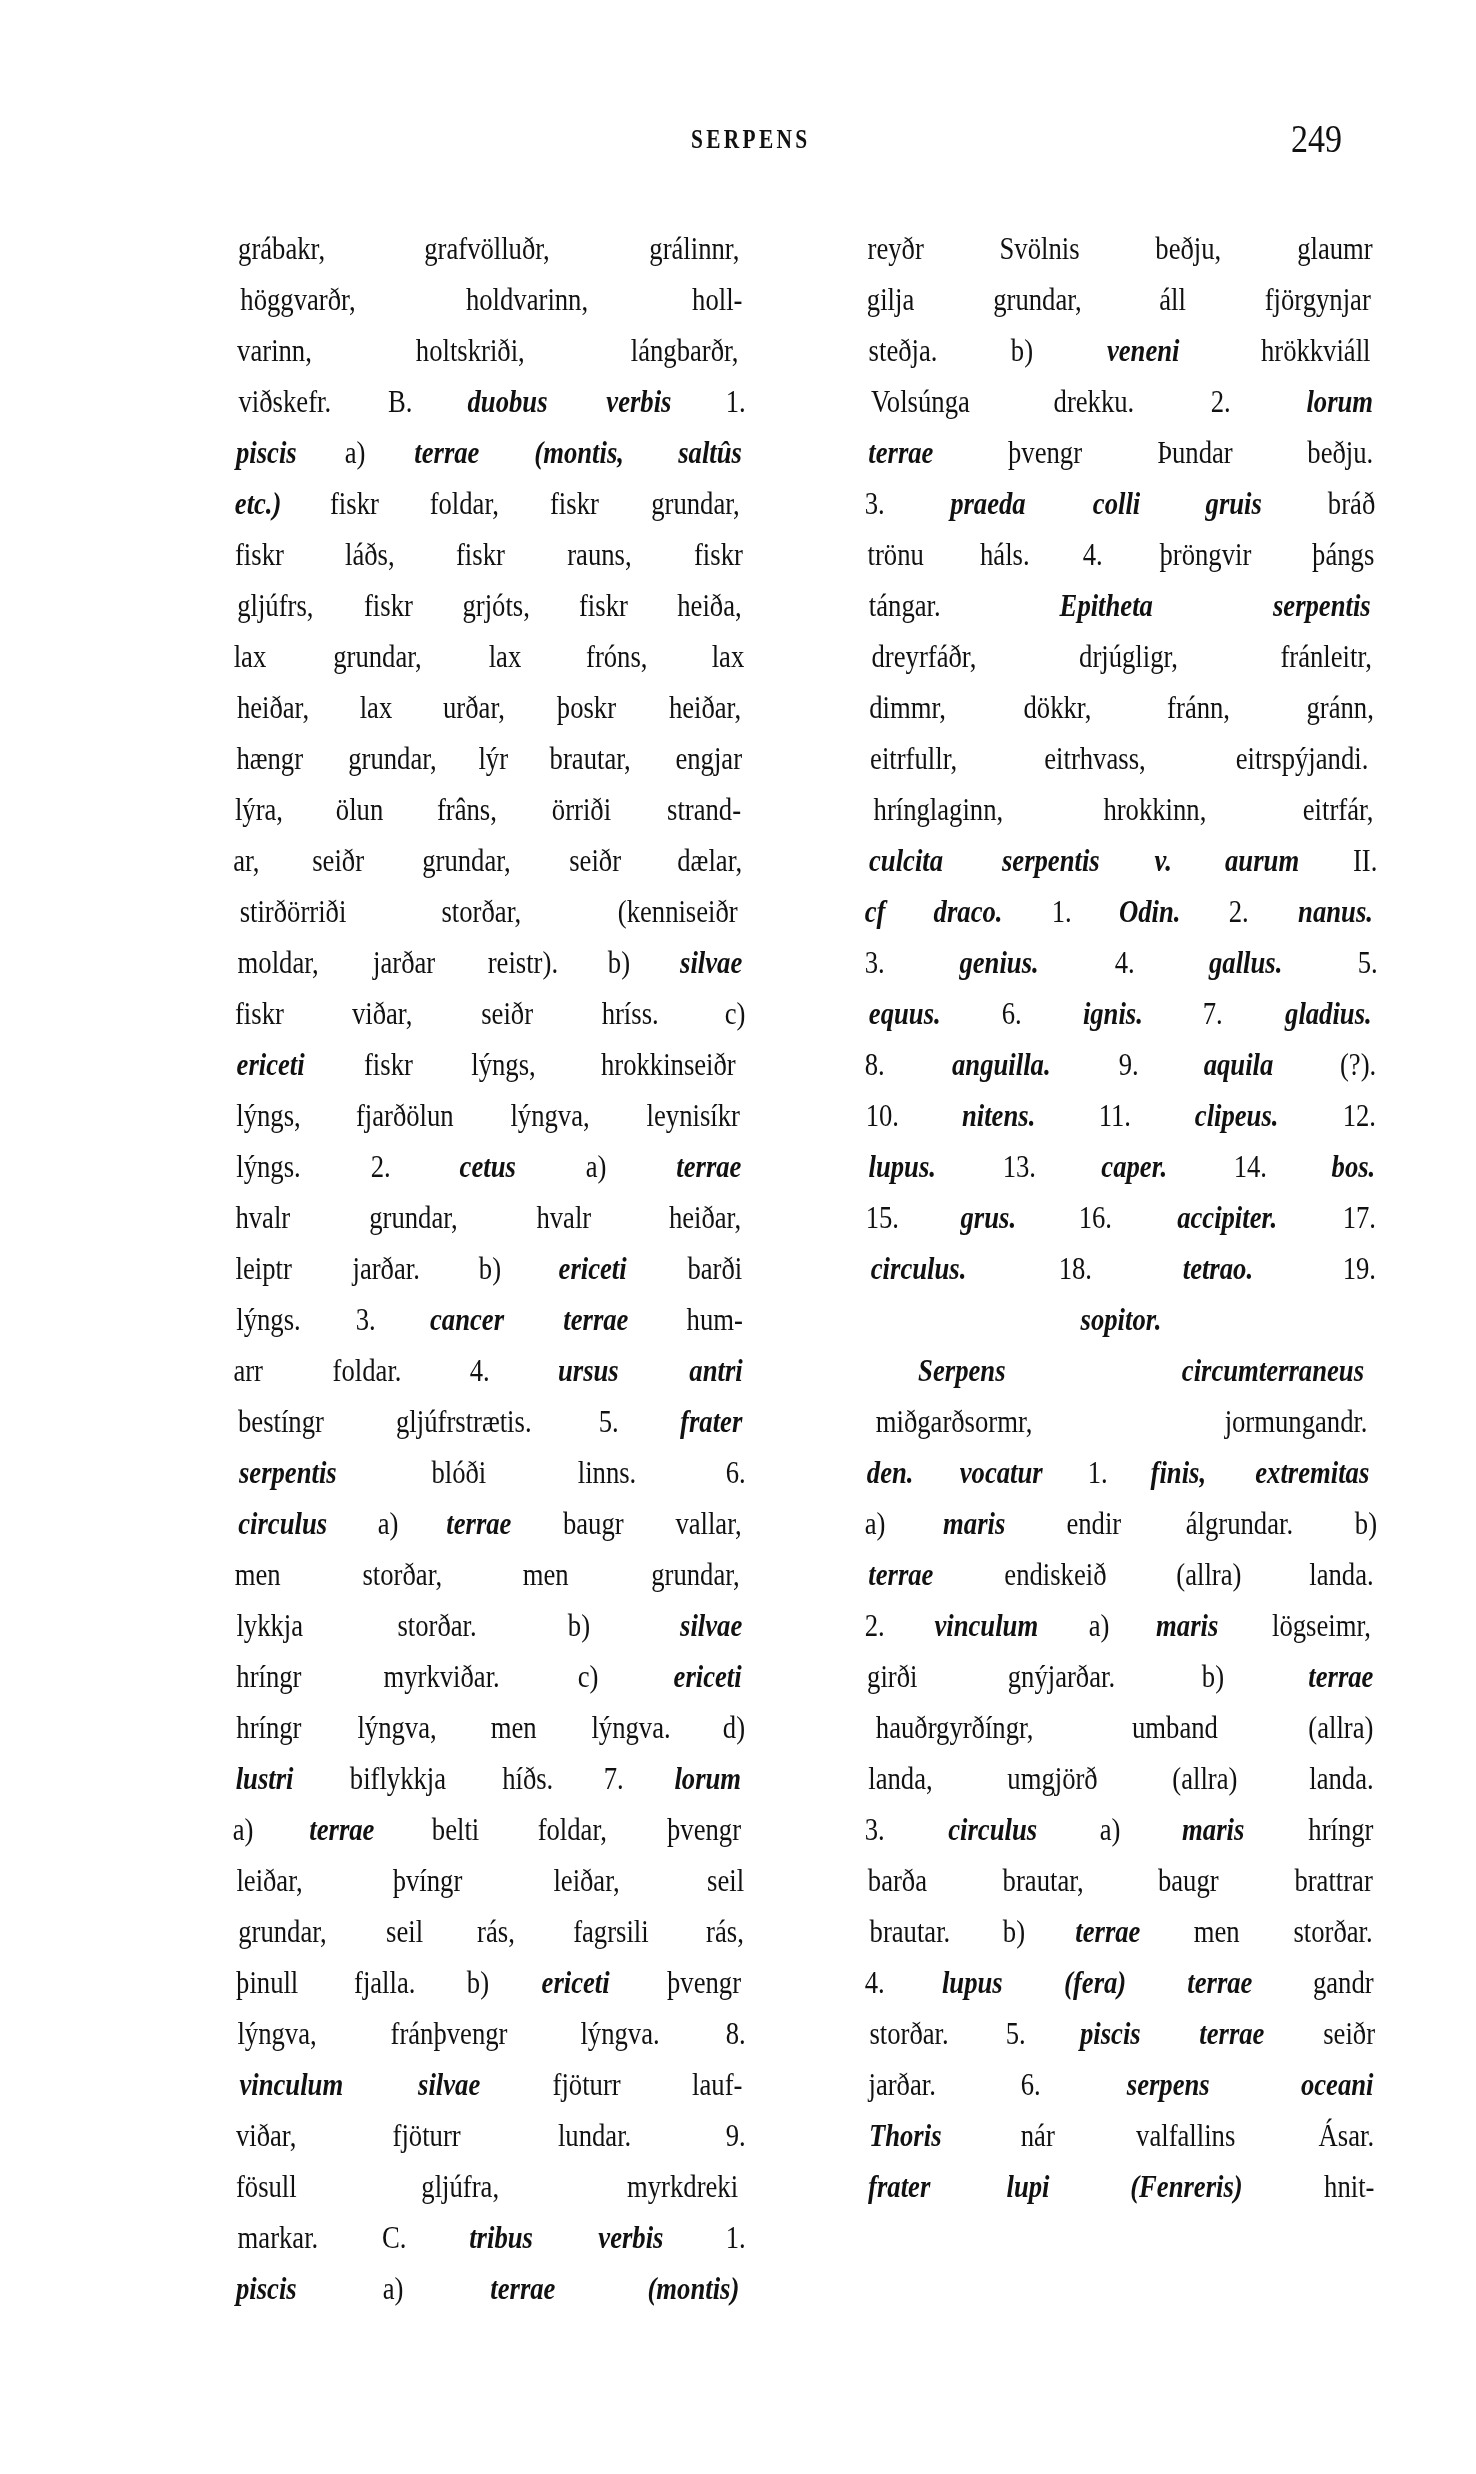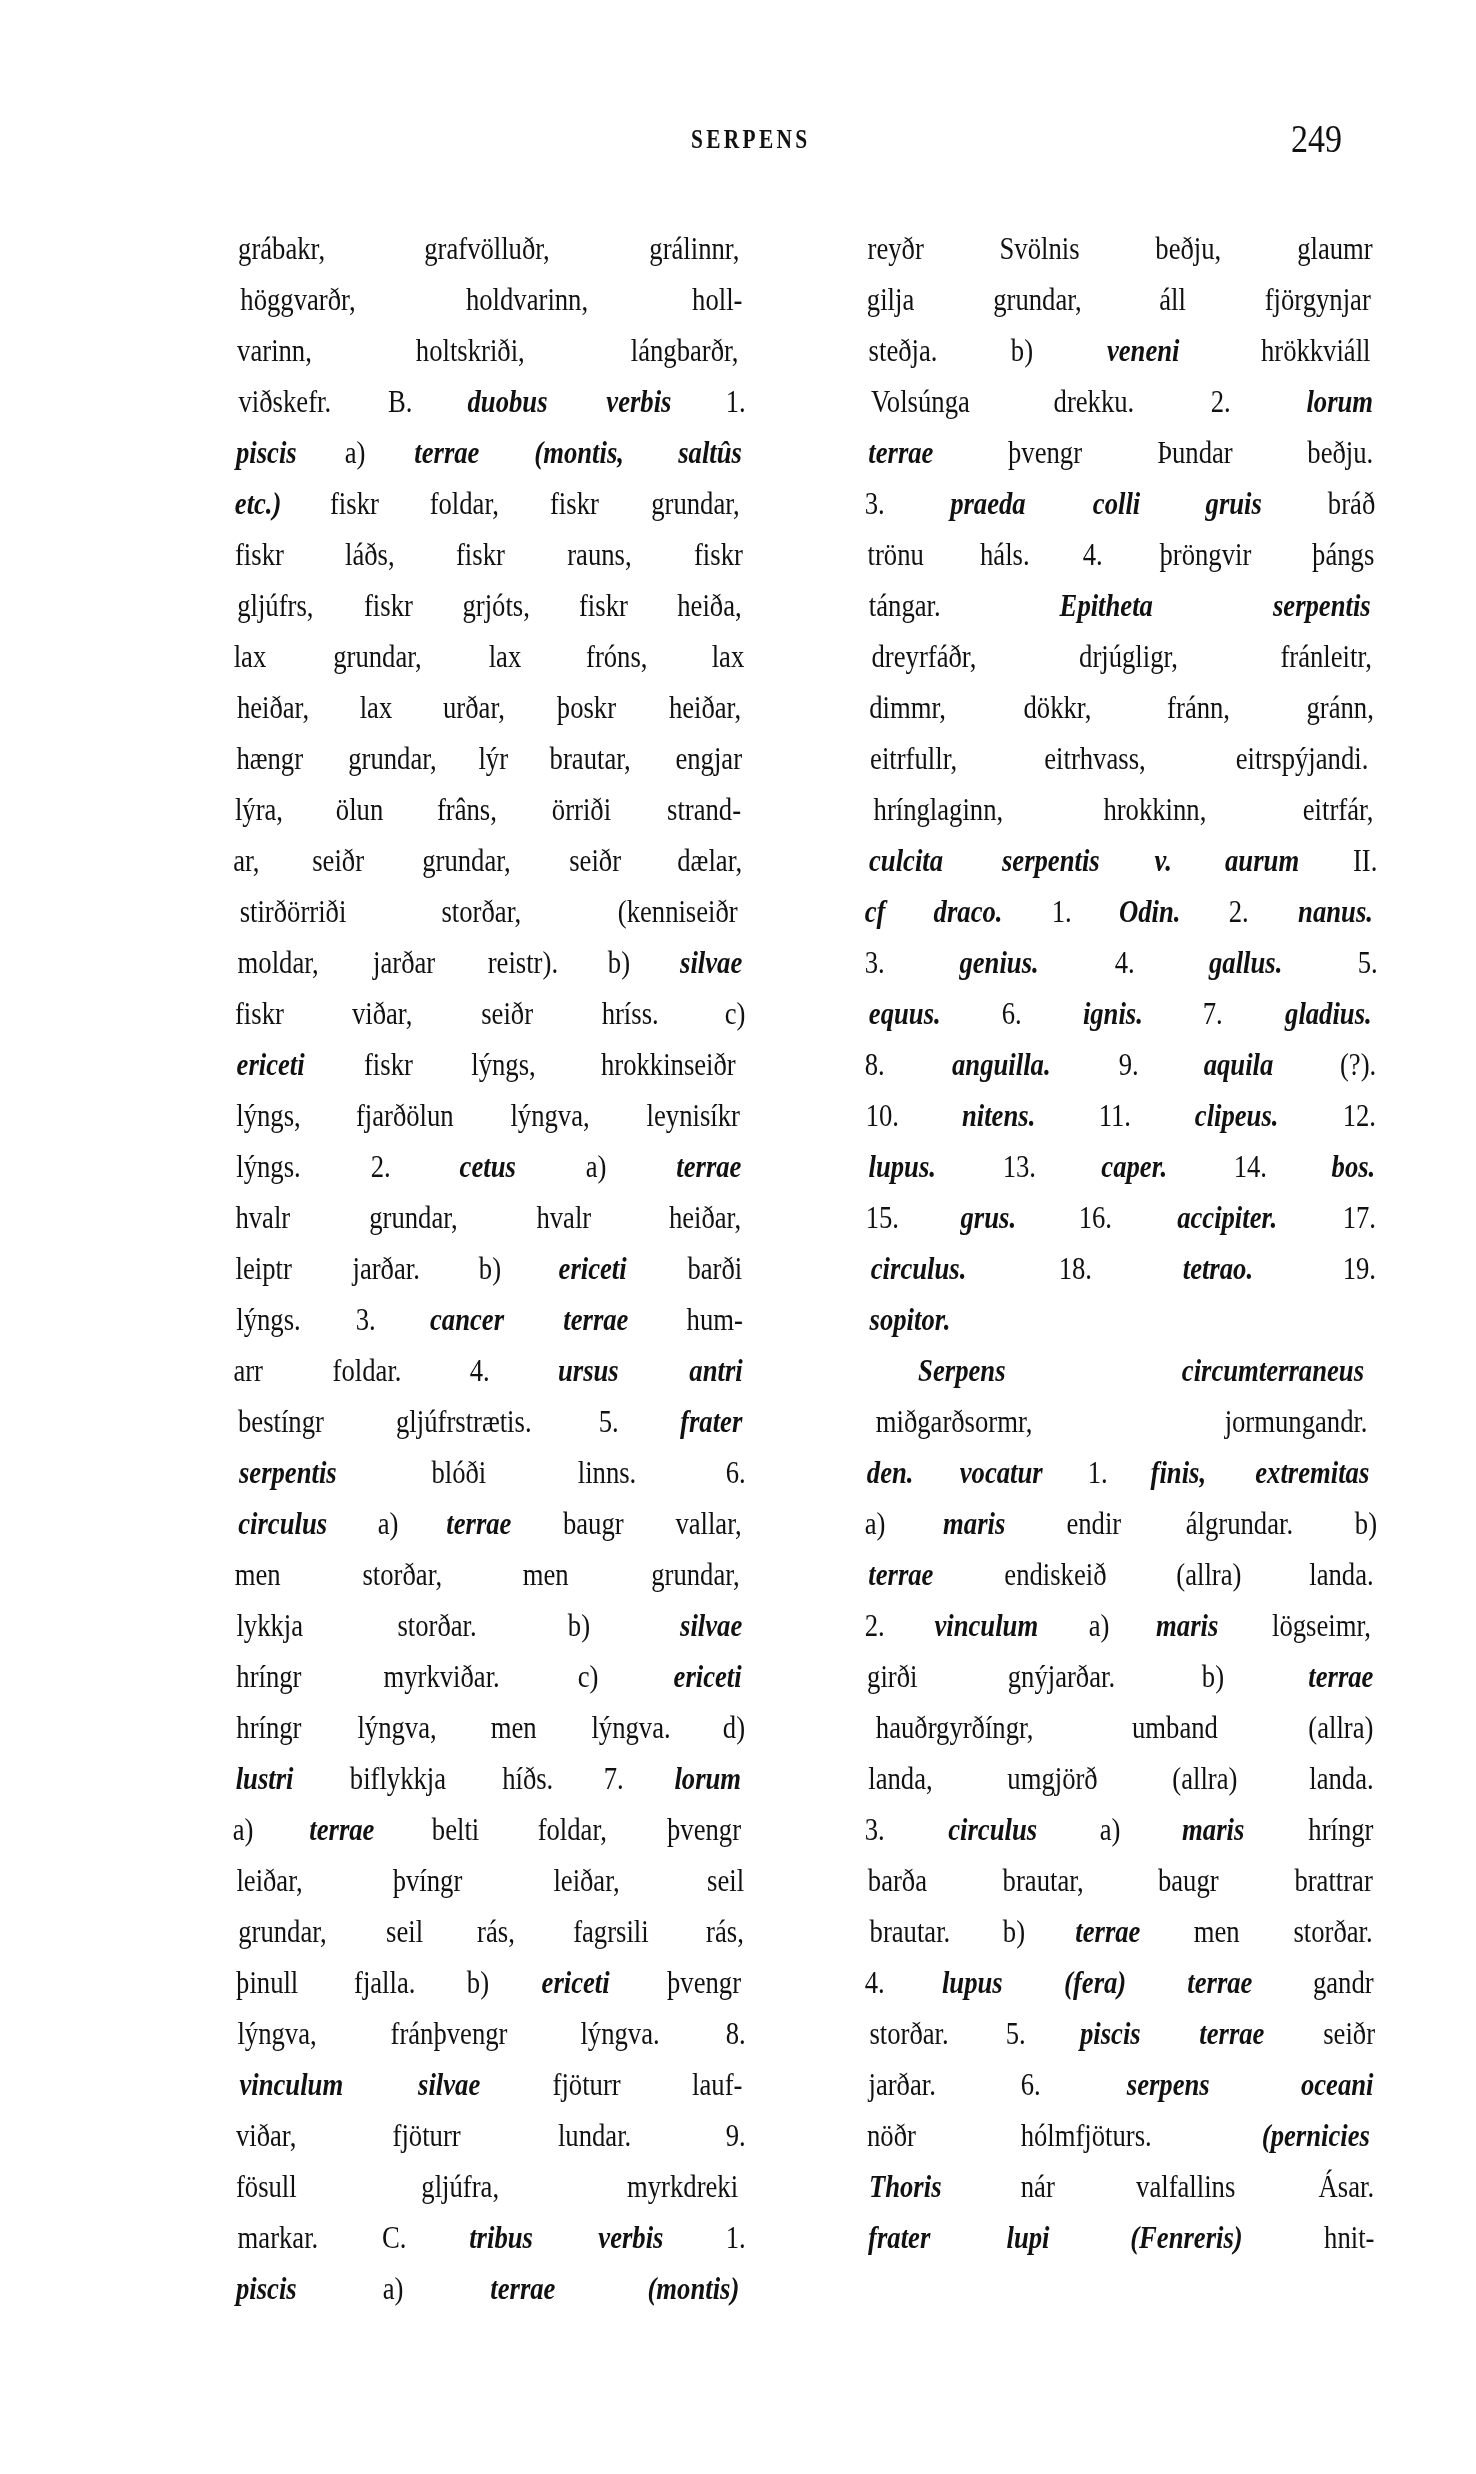"sopitor." .line.last { justify-content: flex-start -> center }
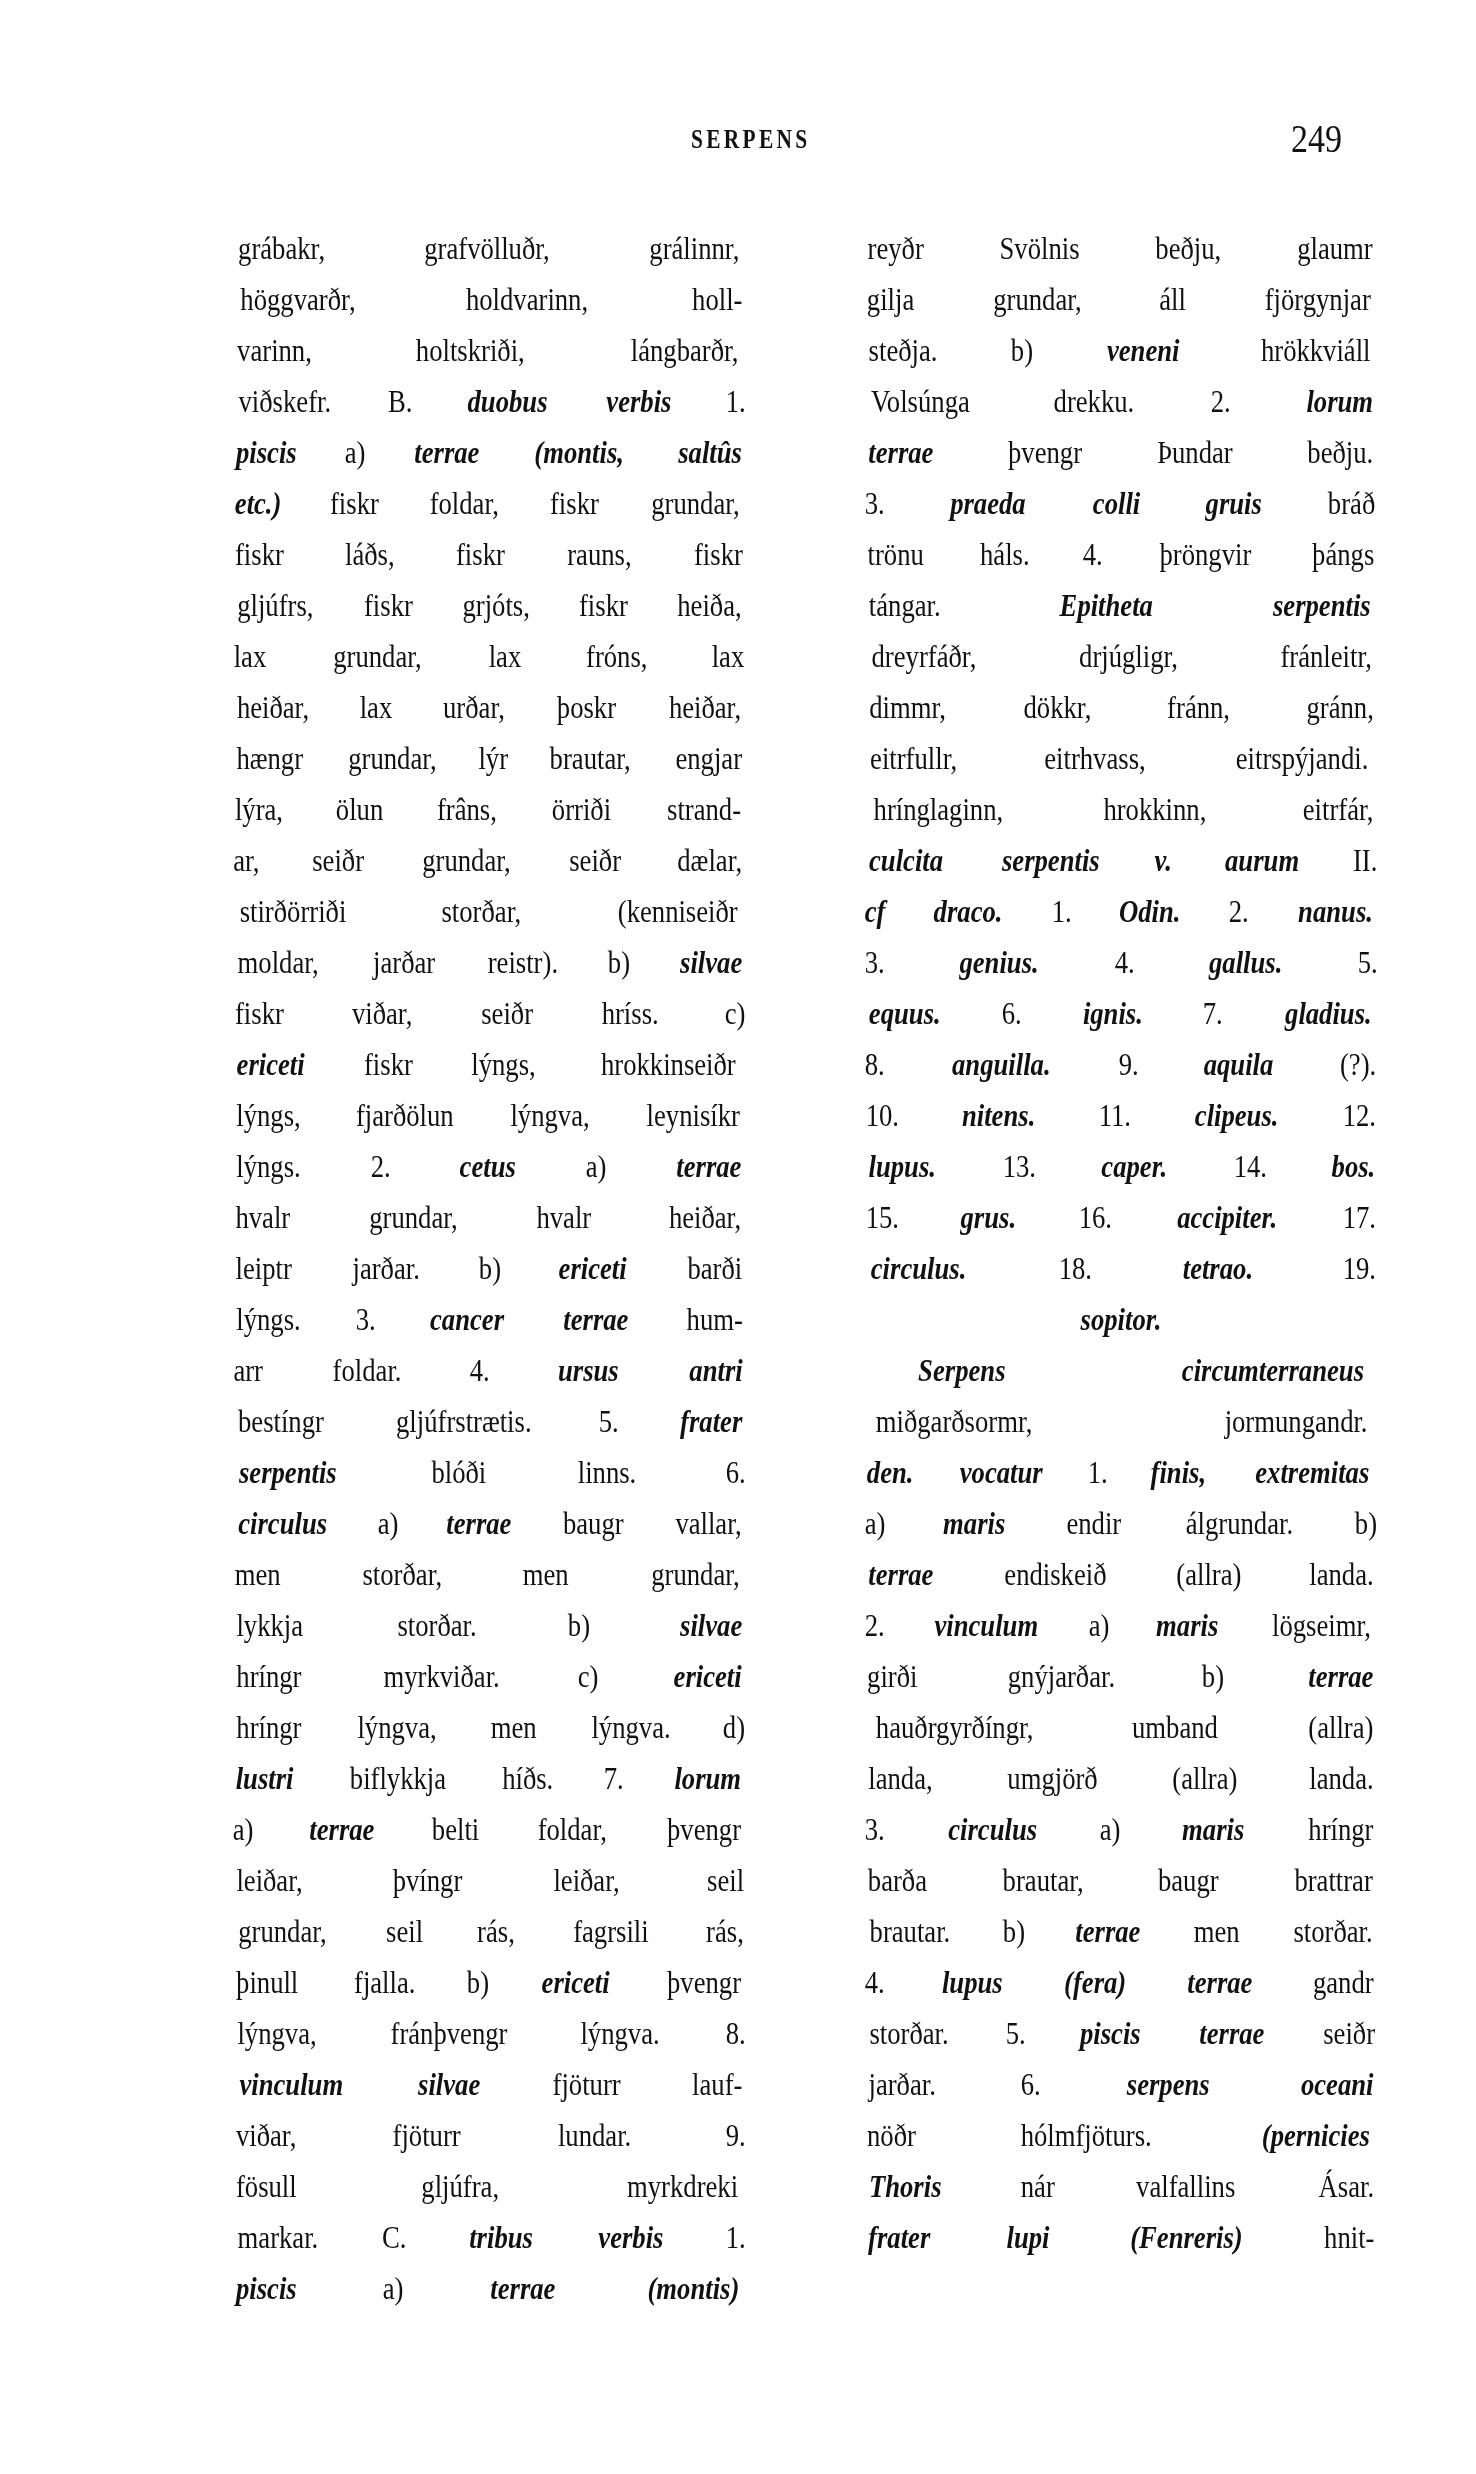"nöðr" div.line { html: <div> <span>nöðr</span> <span>hólmfjöturs.</span> <span>(pernicies</span> </div> -> none }
